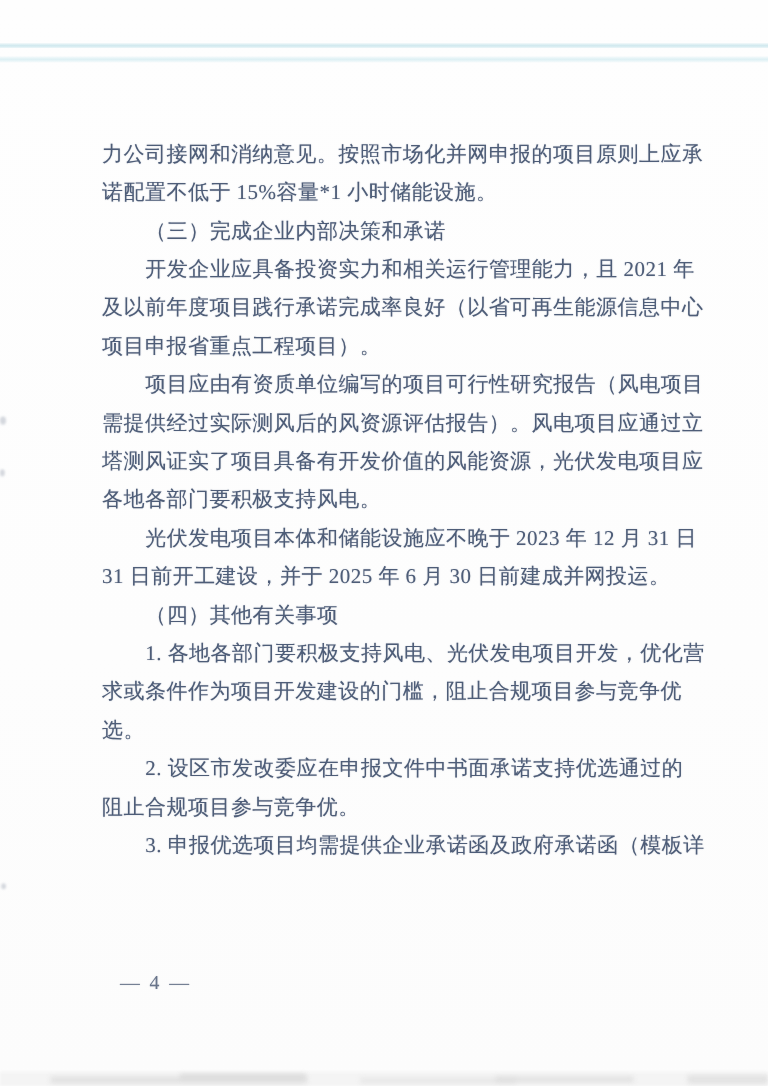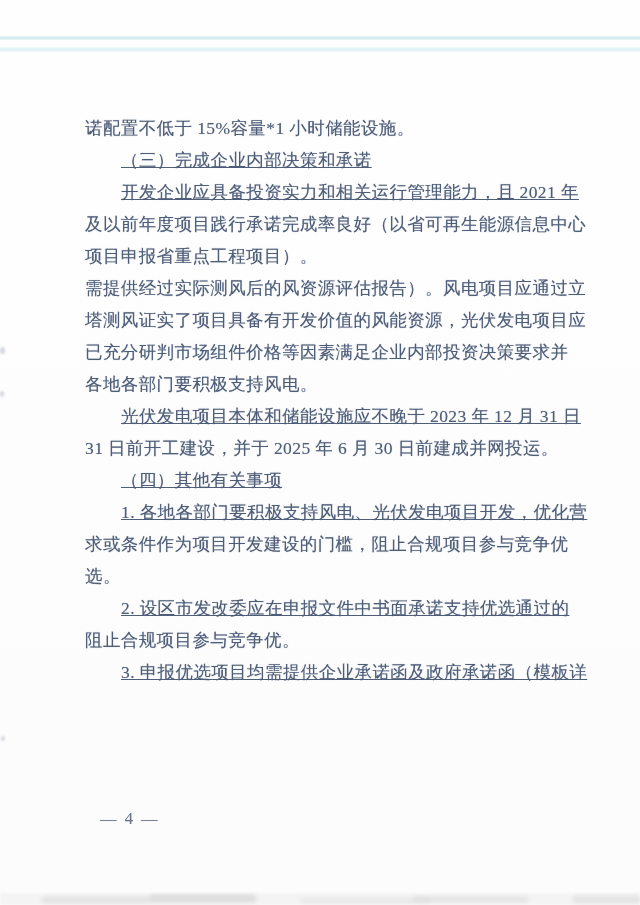"力公司接网和消纳意见。按照市场化并网申报的项目原则上应承" div.line { html: none -> <div>力公司接网和消纳意见。按照市场化并网申报的项目原则上应承</div> }
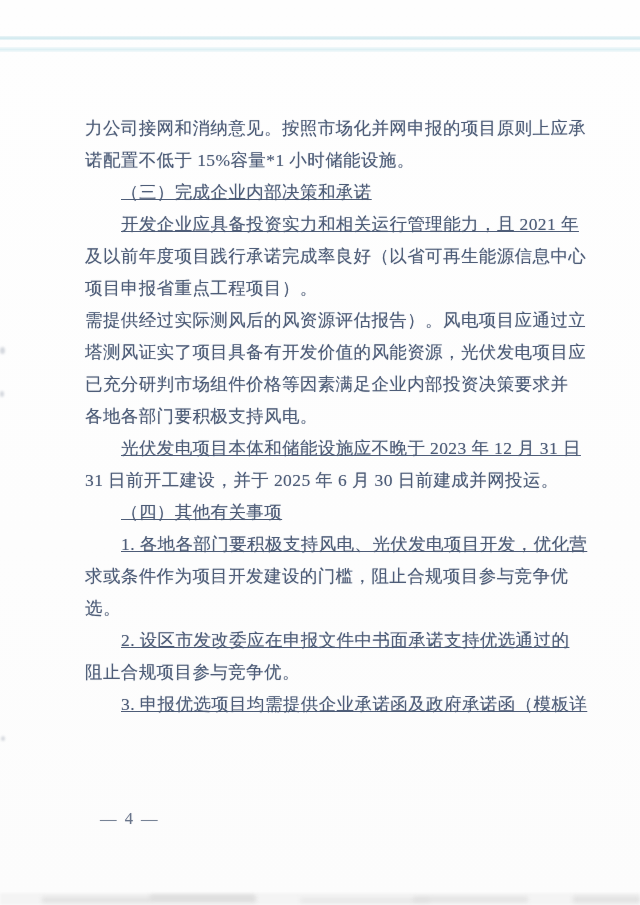"（三）完成企业内部决策和承诺" .line.indent { text-decoration: underline -> none }
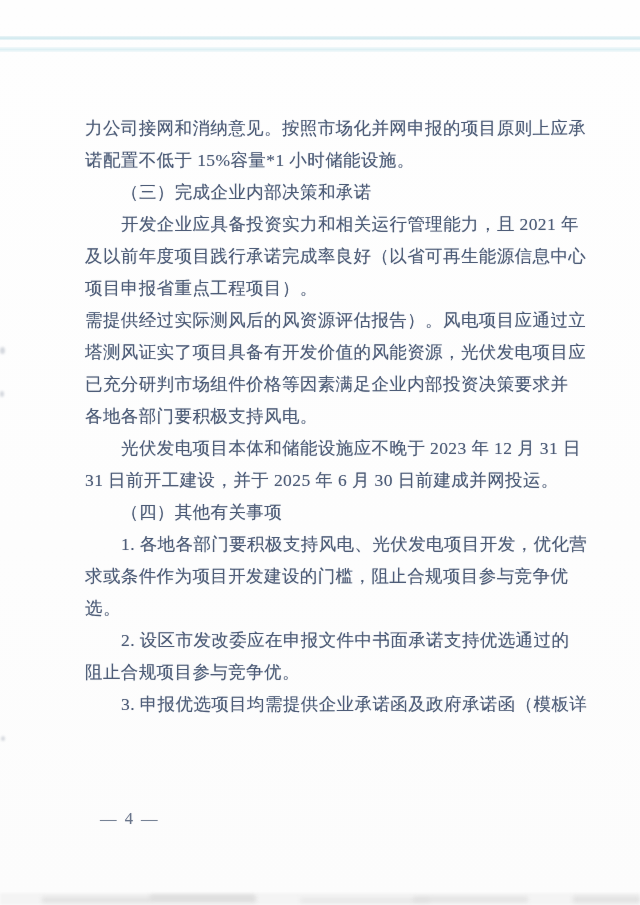"项目应由有资质单位编写的项目可行性研究报告（风电项目" div.line { html: none -> <div>项目应由有资质单位编写的项目可行性研究报告（风电项目</div> }
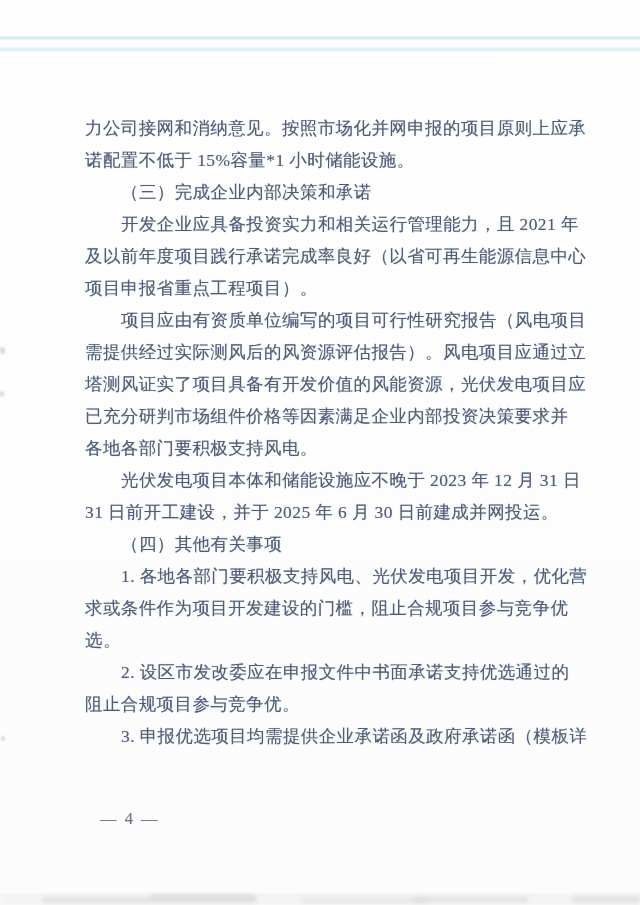"已充分研判市场组件价格等因素满足企业内部投资决策要求并" div.line { html: <div>已充分研判市场组件价格等因素满足企业内部投资决策要求并</div> -> none }
